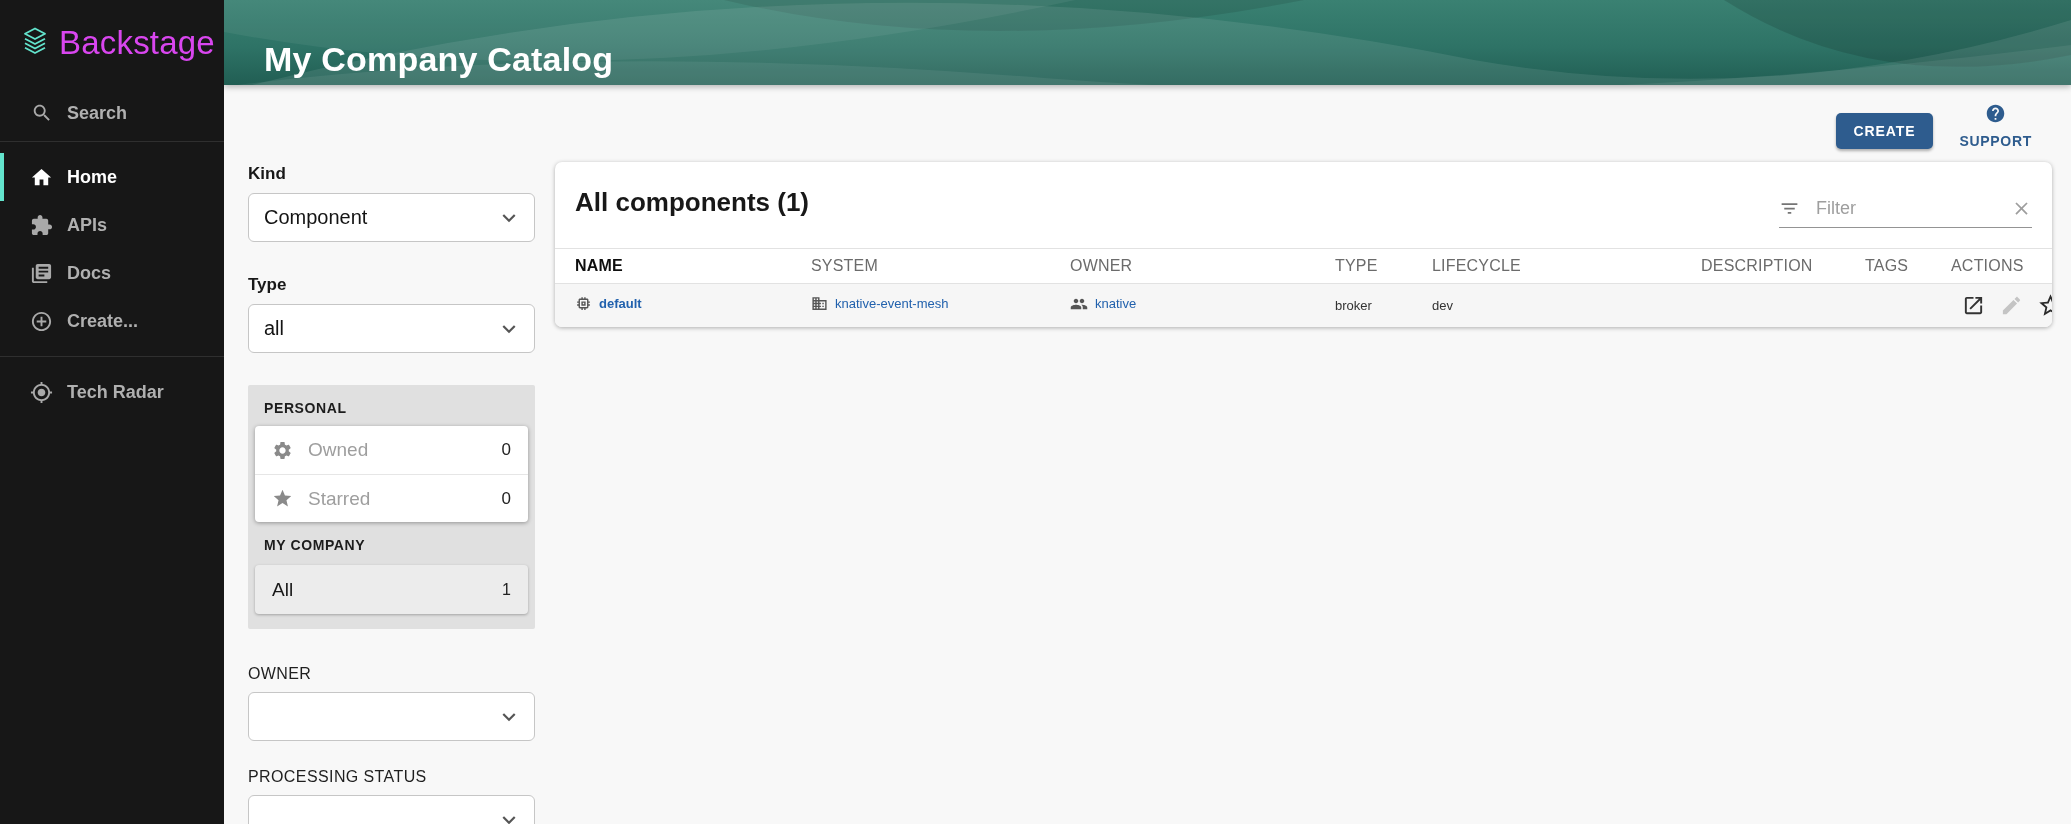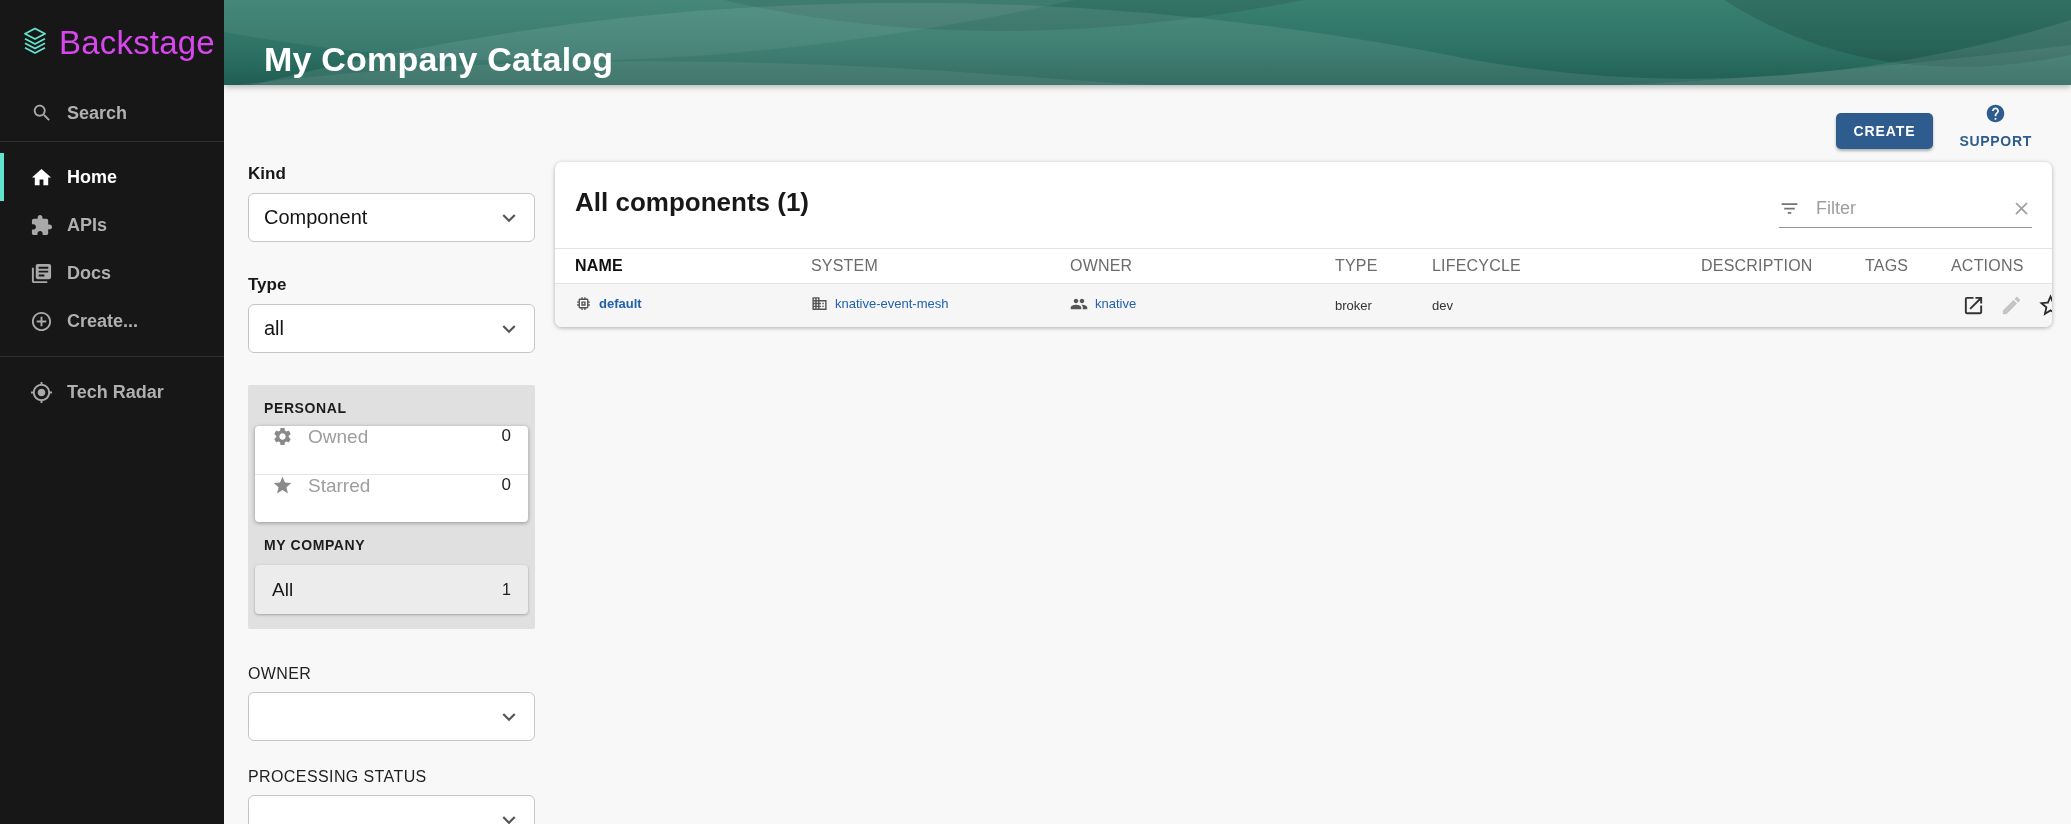"Owned" .count-row { align-items: none -> center }
